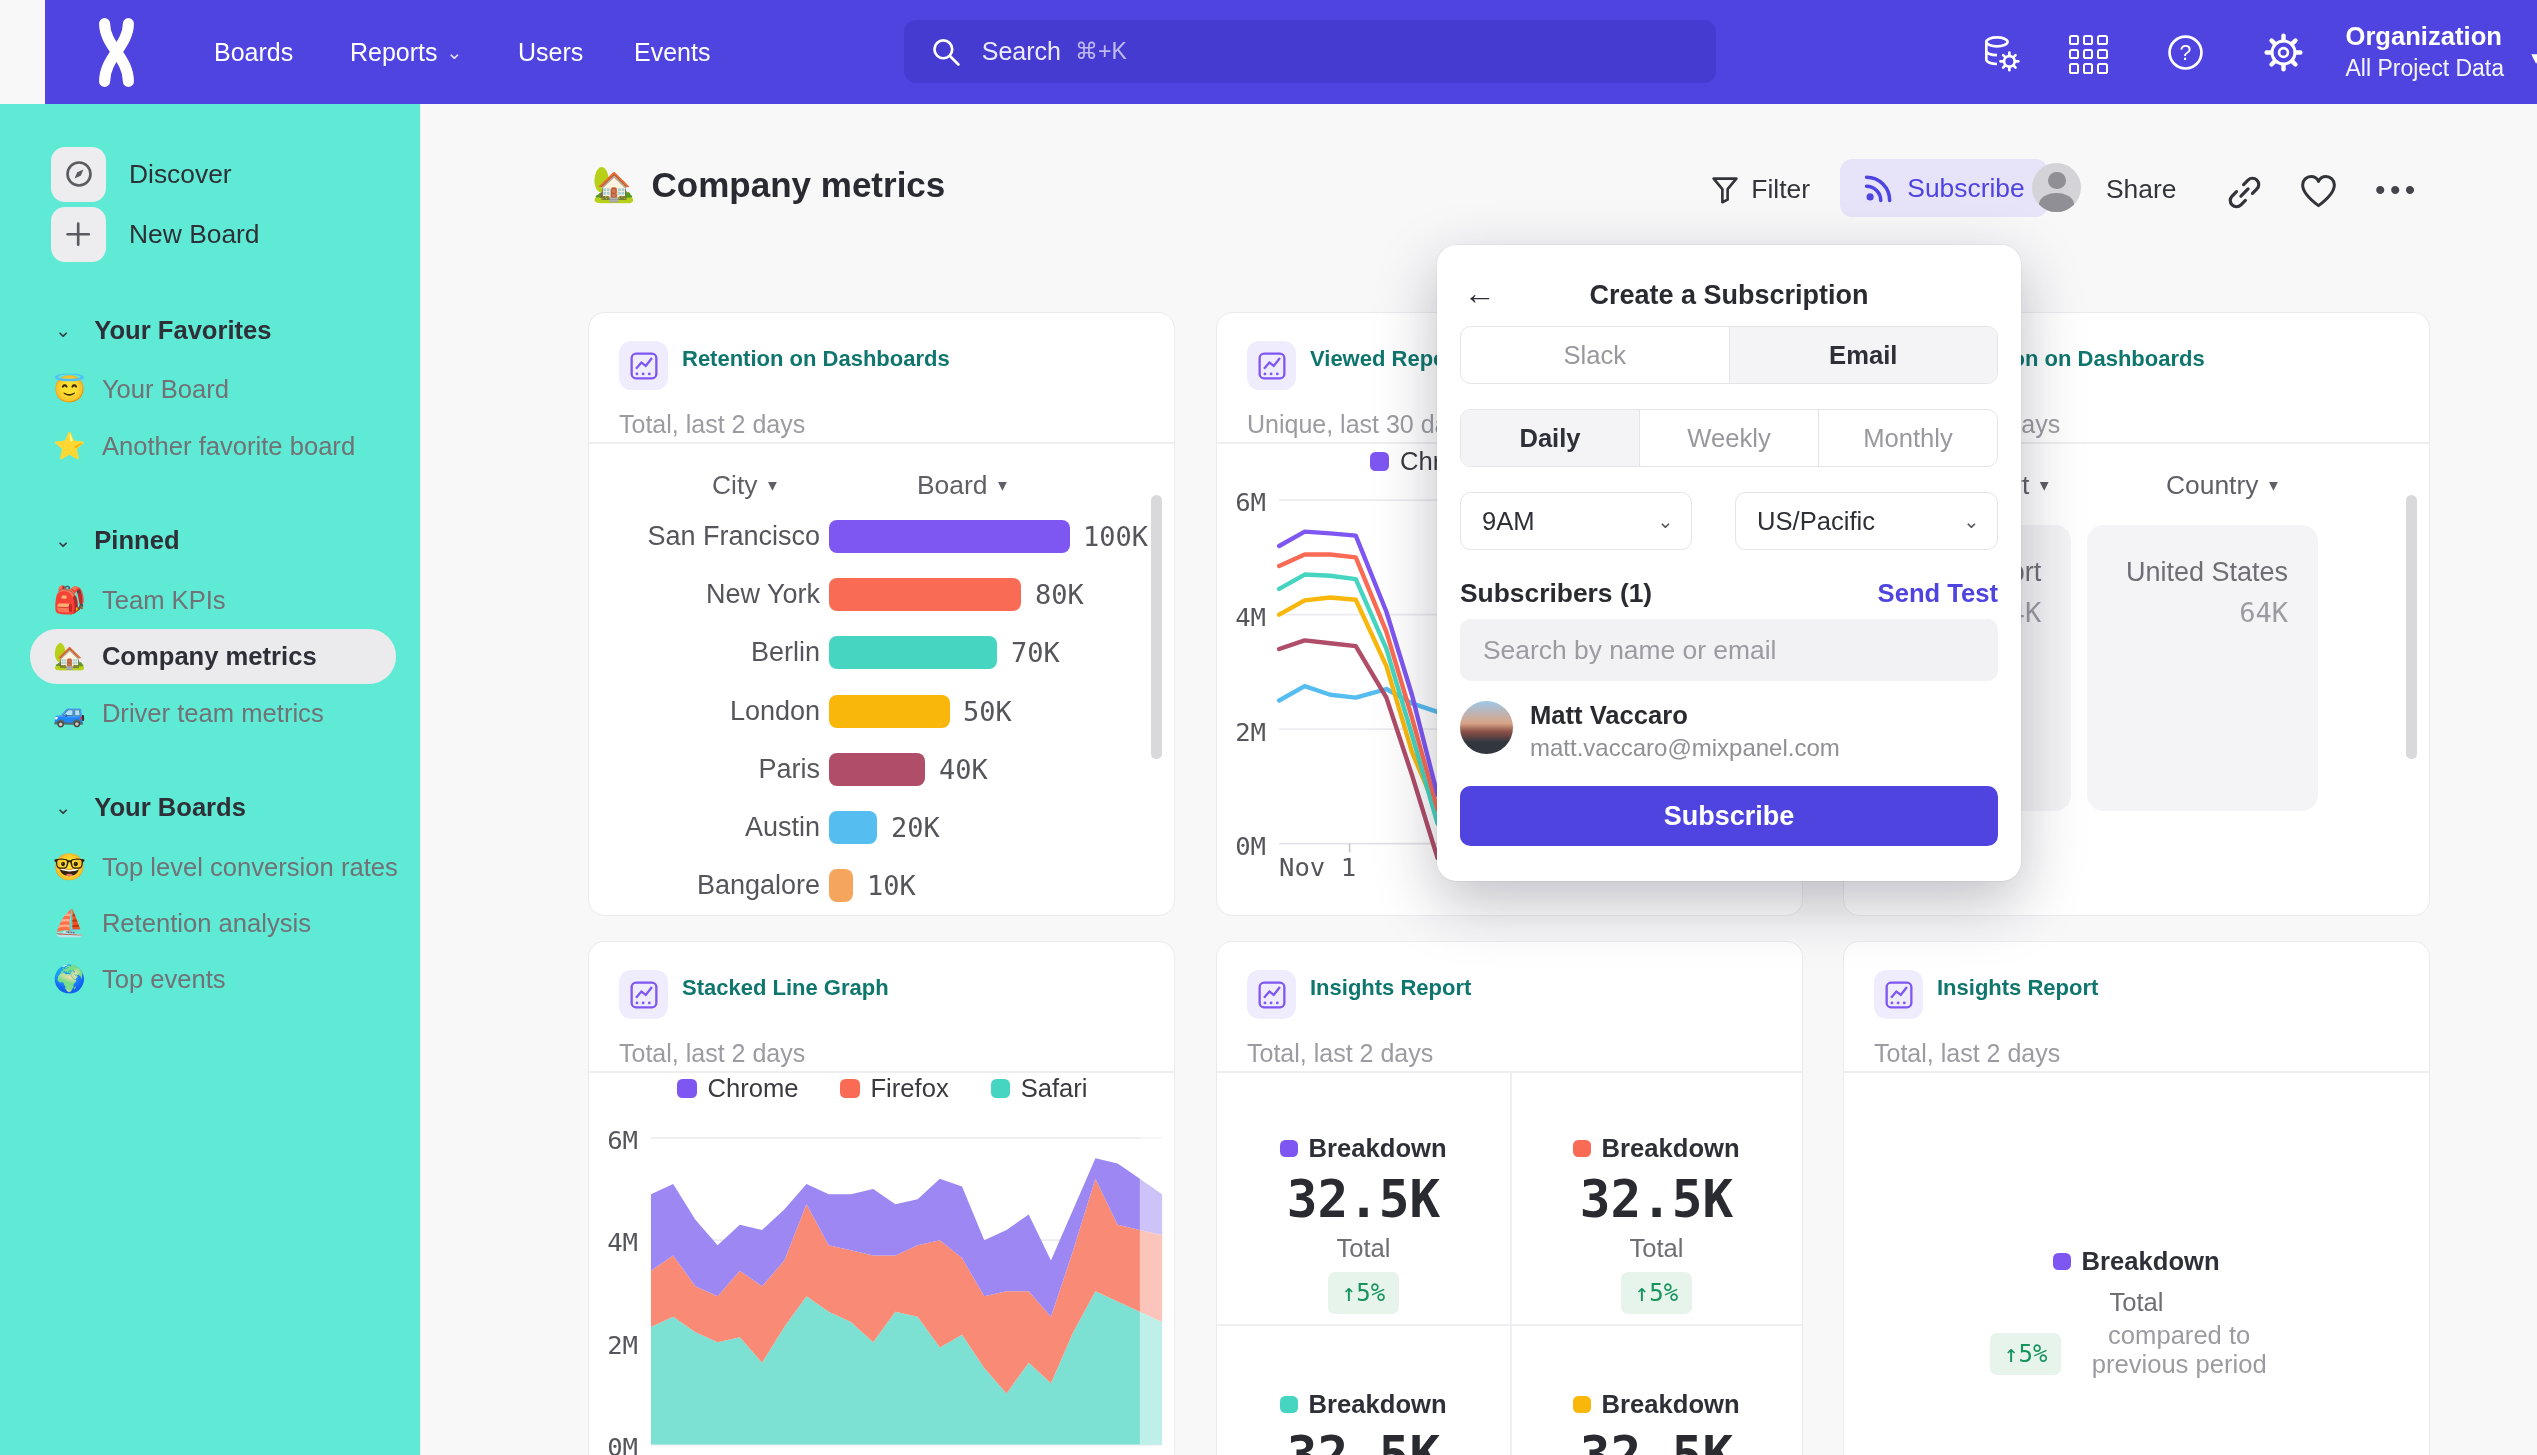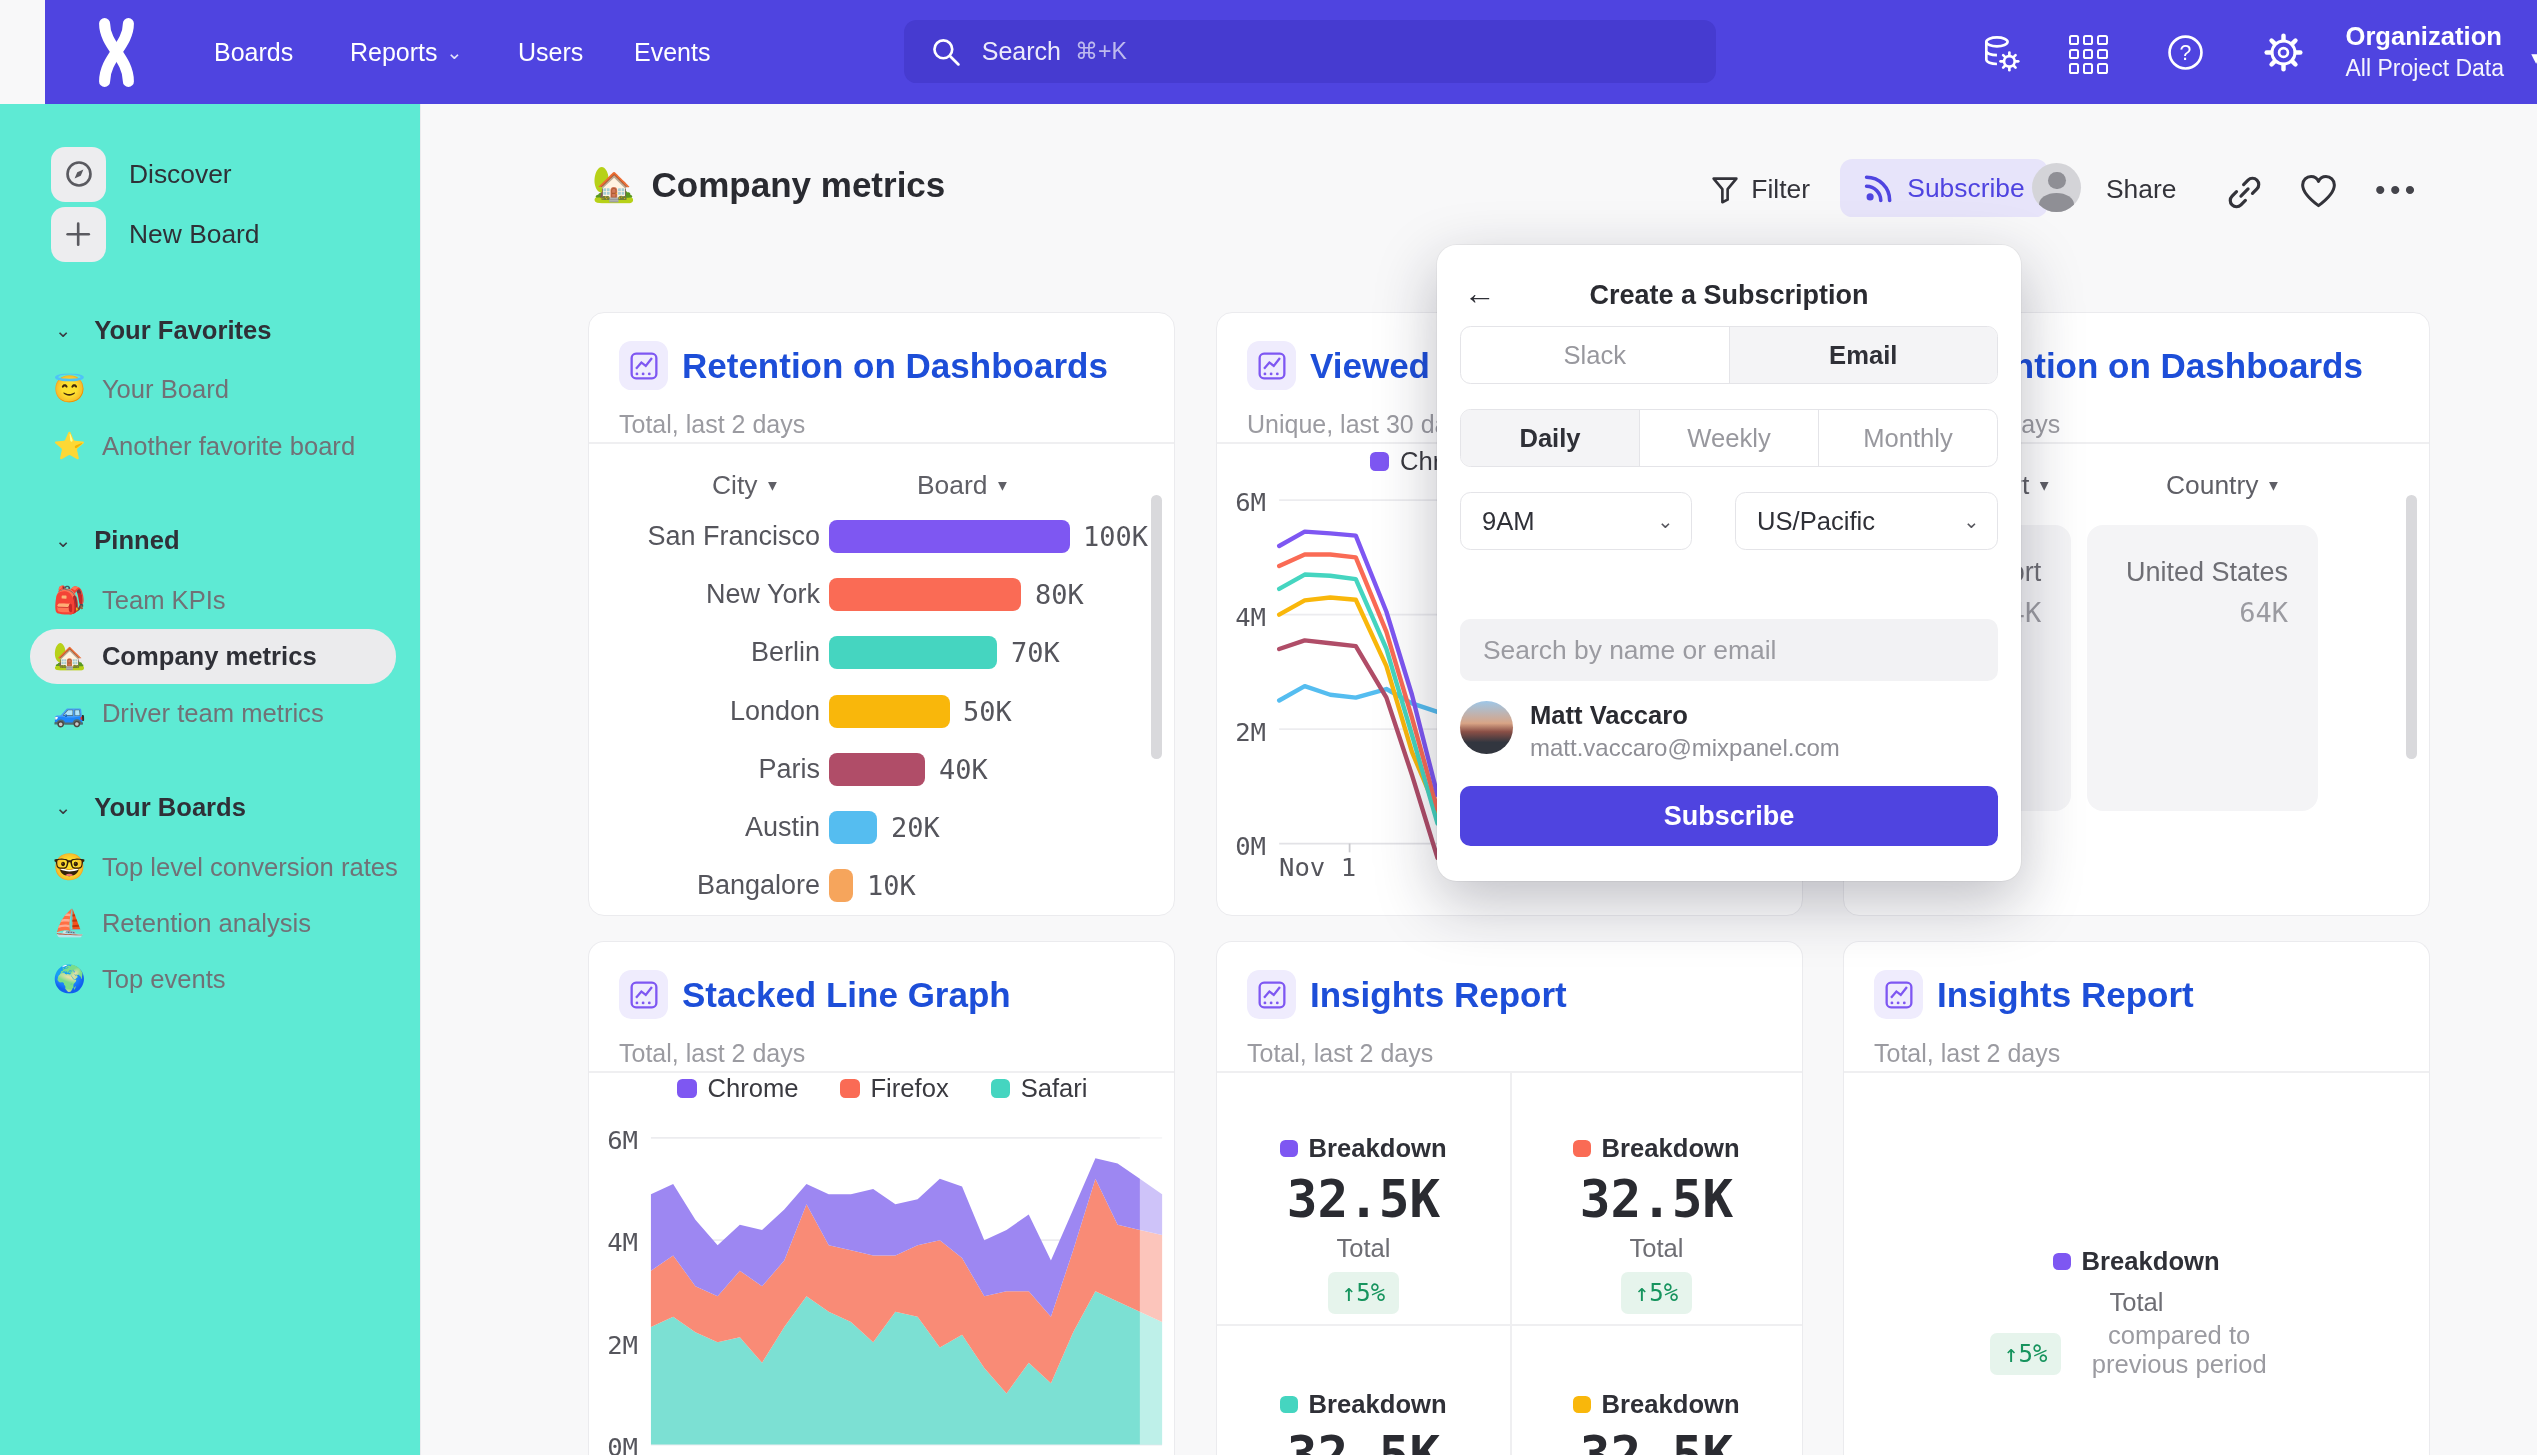"Retention on Dashboards" .card-title { color: #1d4ed8 -> #0f766e; font-size: 35px -> 22px }
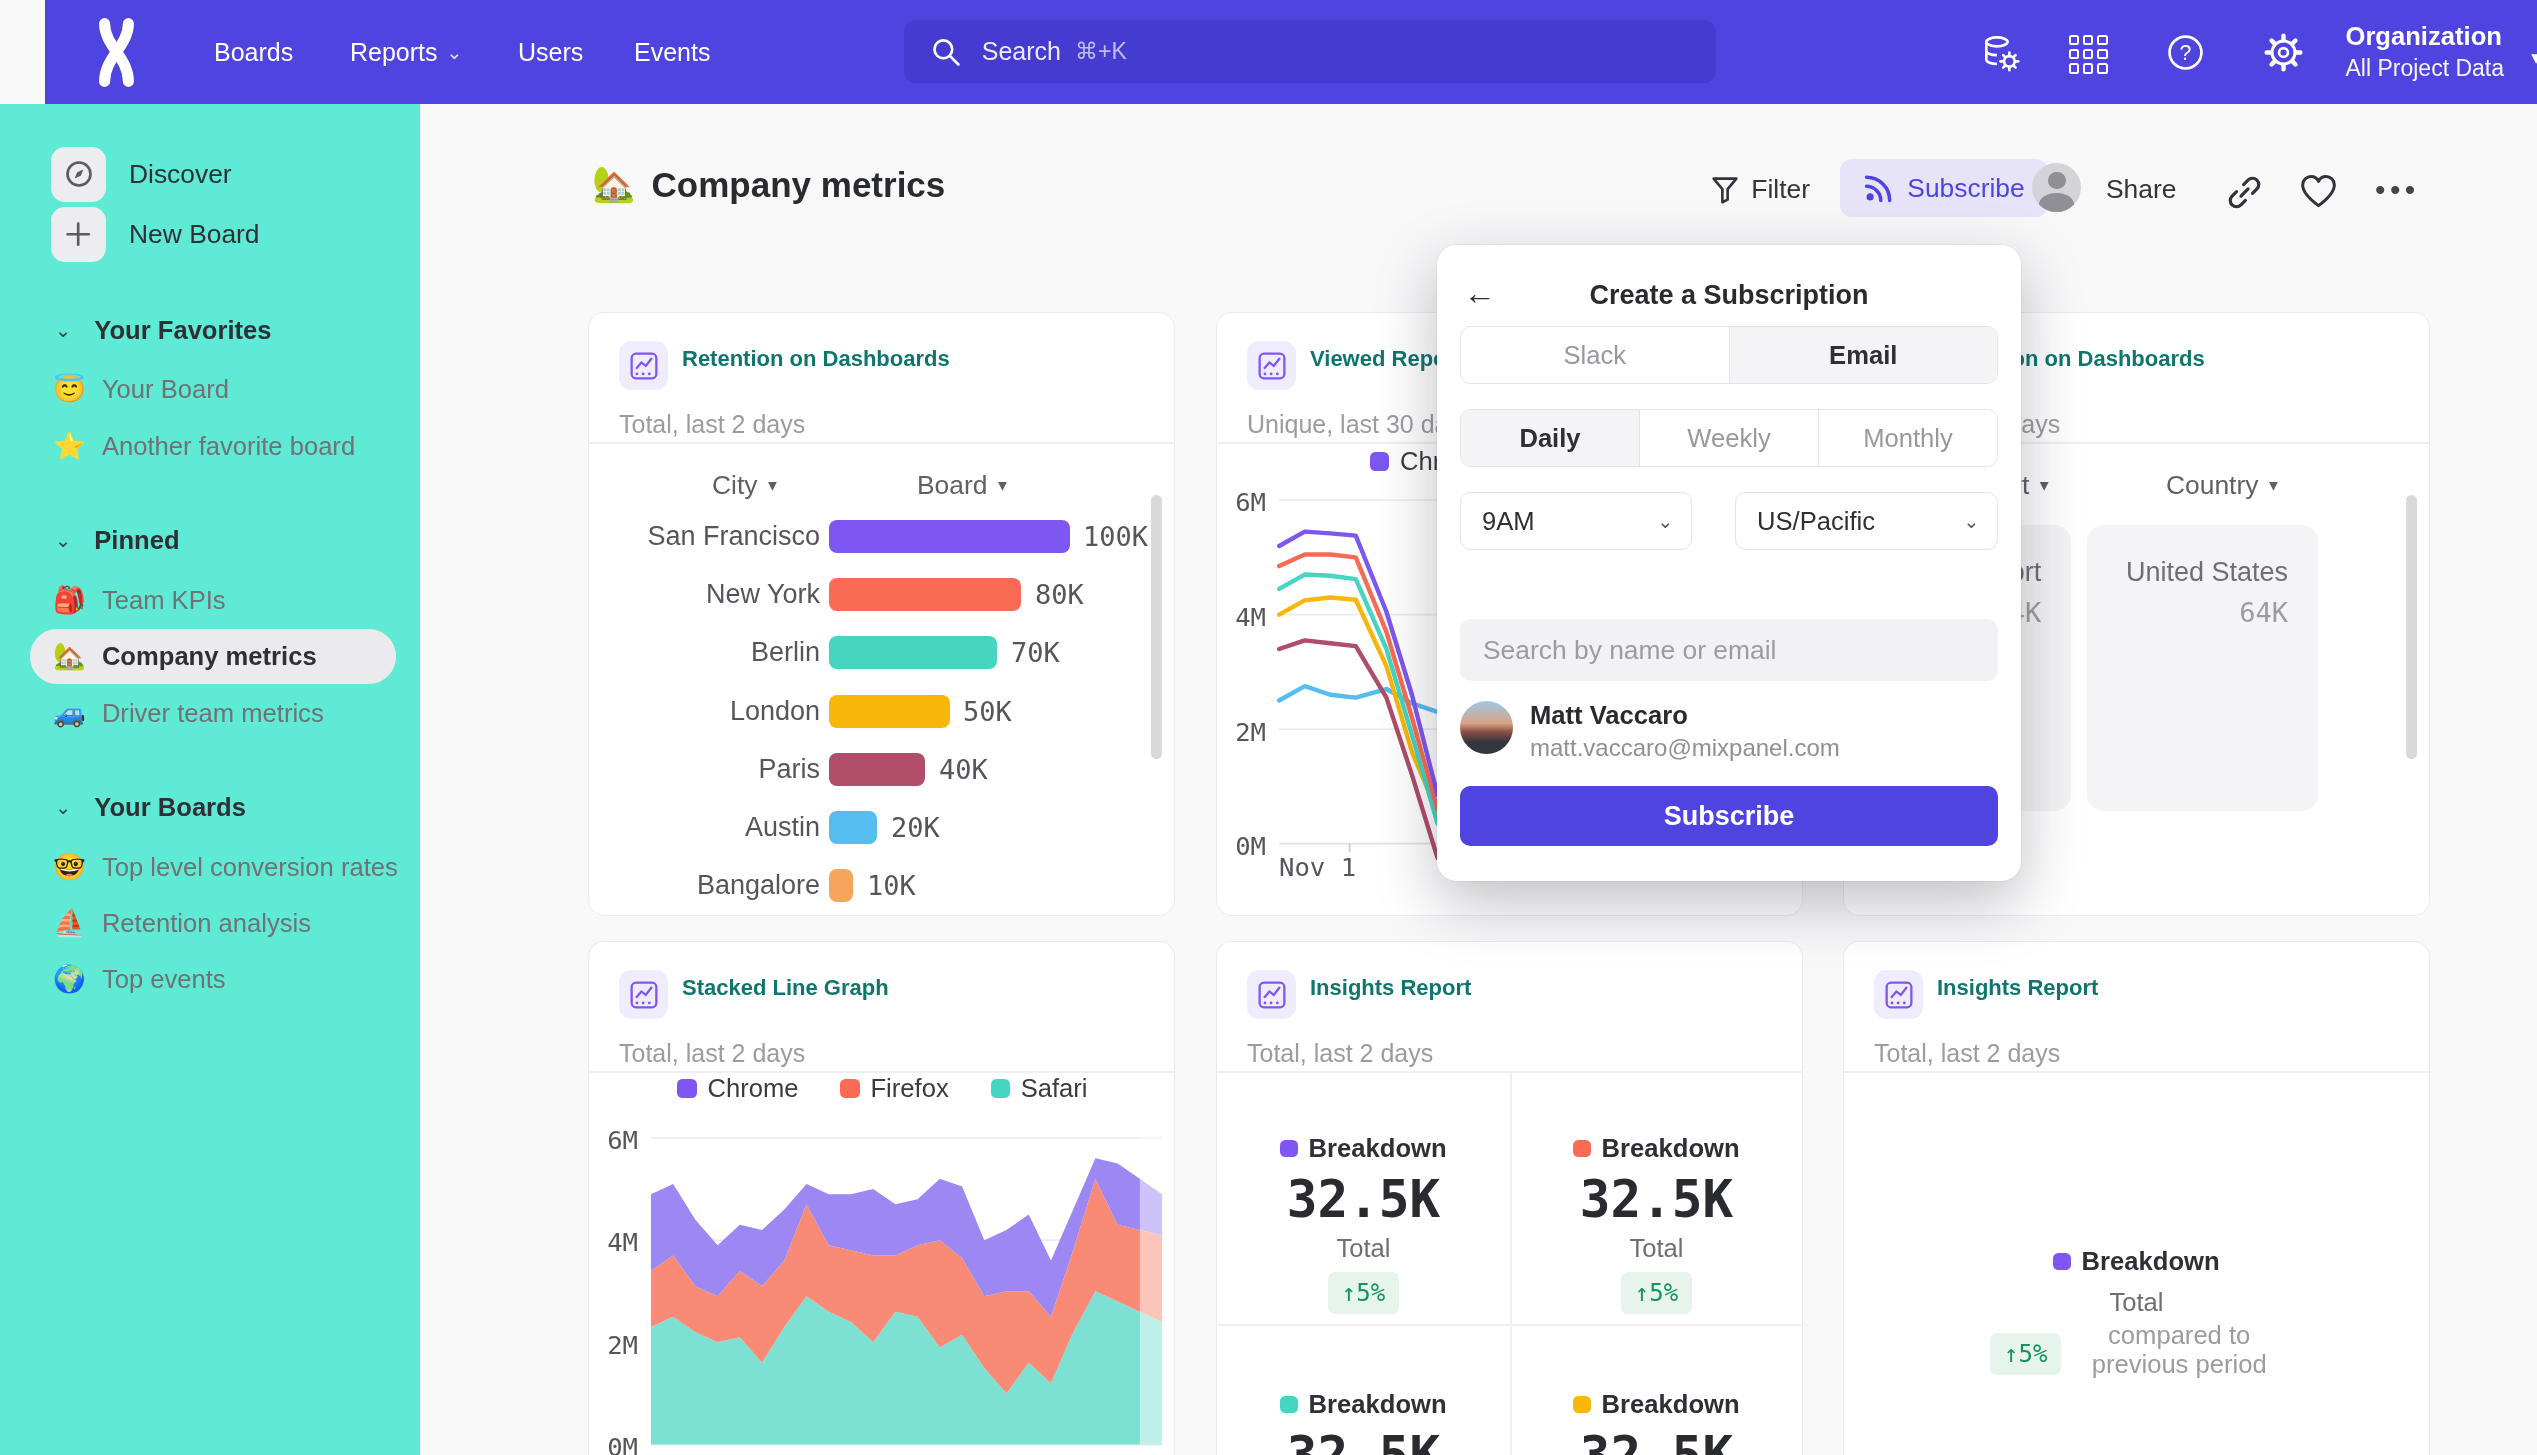"Subscribers (1)" div { html: none -> <div> <span>Subscribers (1)</span> <span>Send Test</span> </div> }
